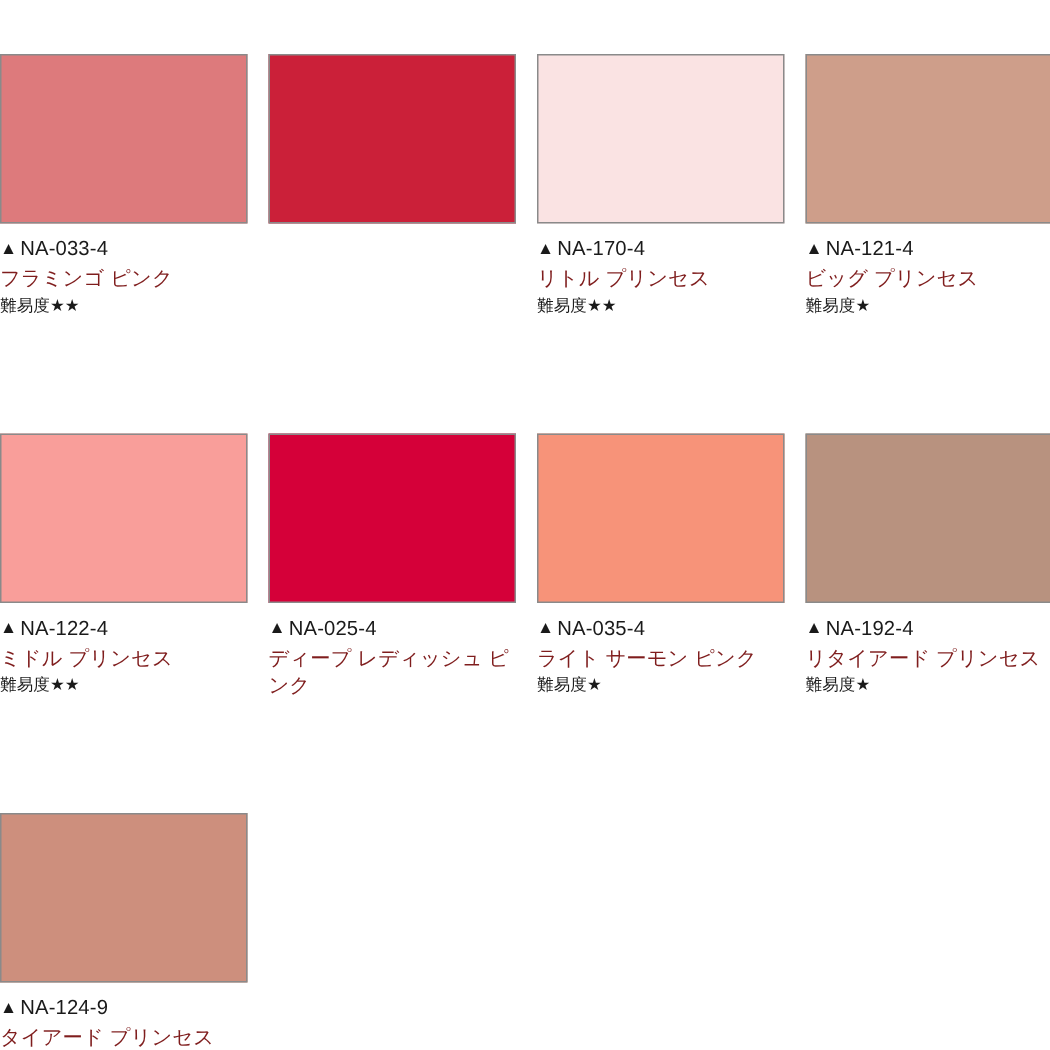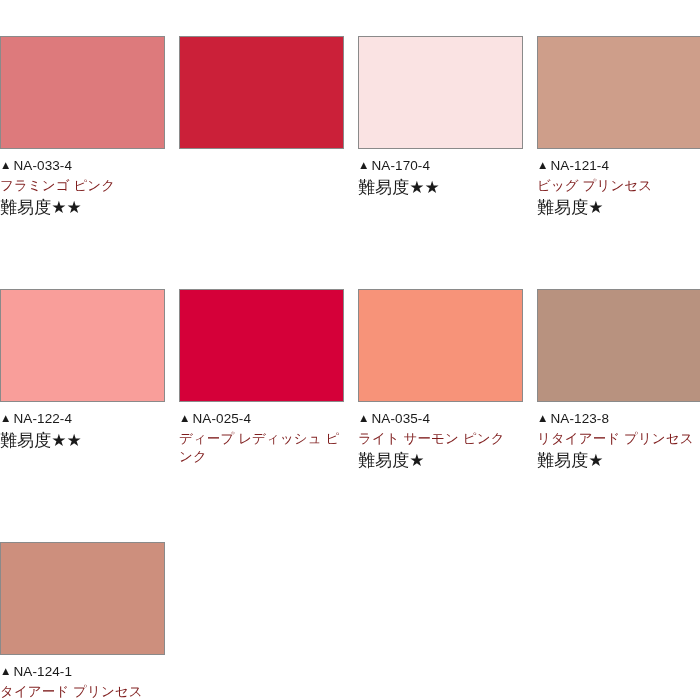"リトル プリンセス" div.name { html: none -> <div>リトル プリンセス</div> }
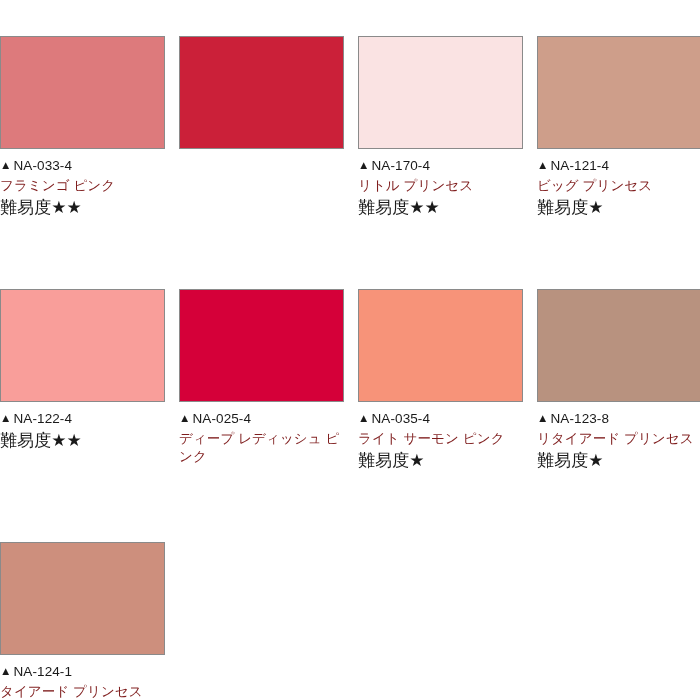"難易度★★" .difficulty { font-size: 17px -> 11px }
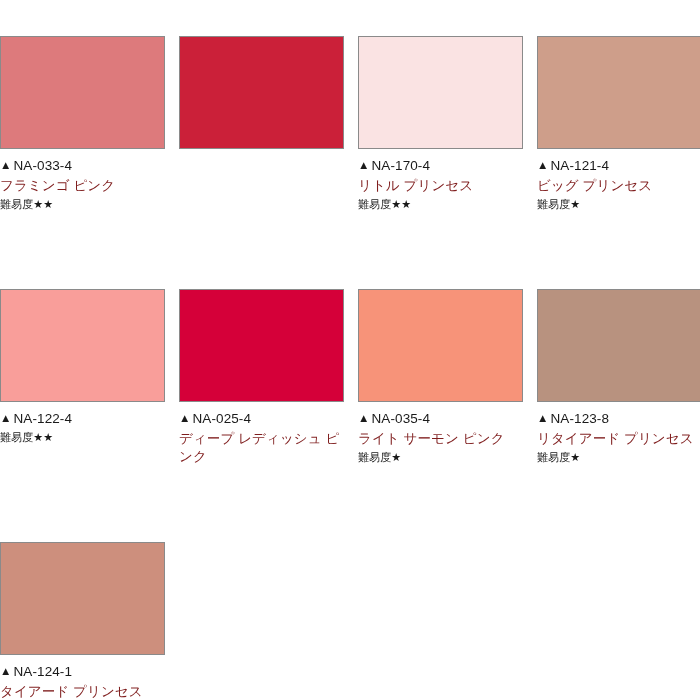"NA-123-8" span { text: NA-123-8 -> NA-192-4 }
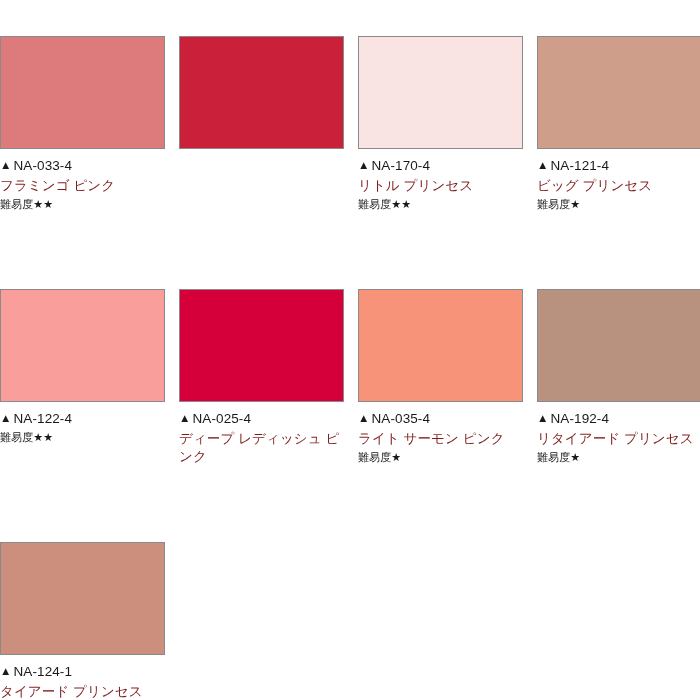"ミドル プリンセス" div.name { html: none -> <div>ミドル プリンセス</div> }
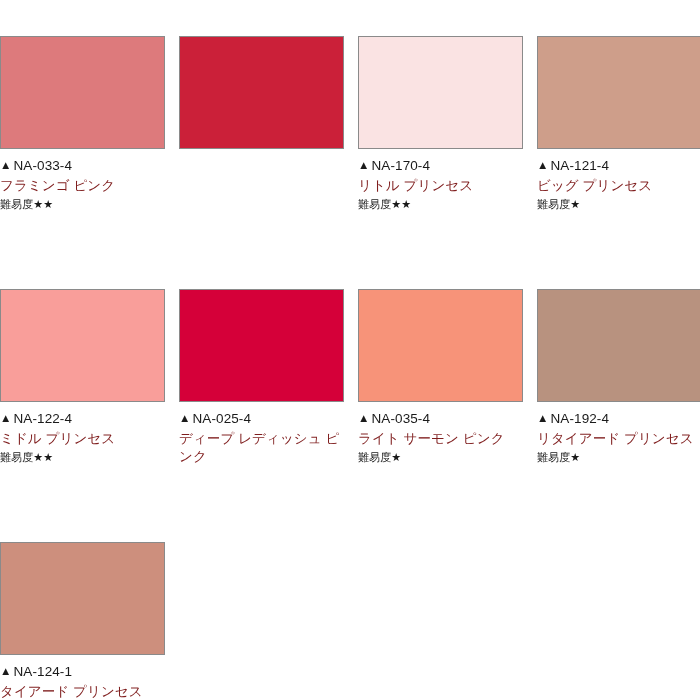"NA-124-1" span { text: NA-124-1 -> NA-124-9 }
